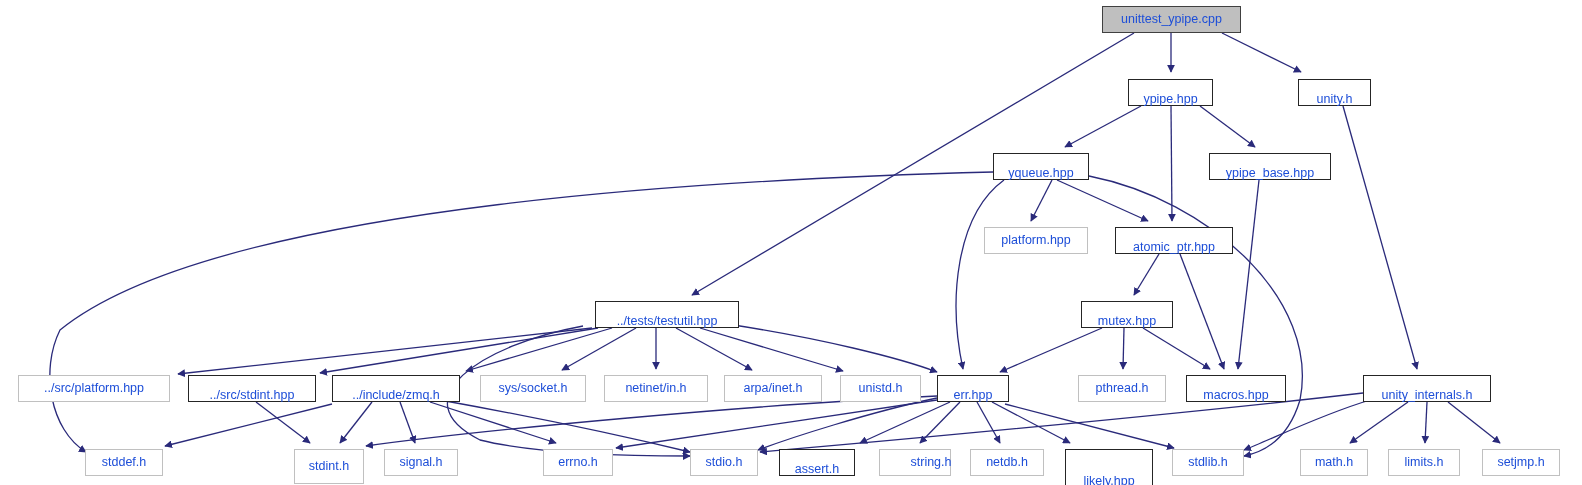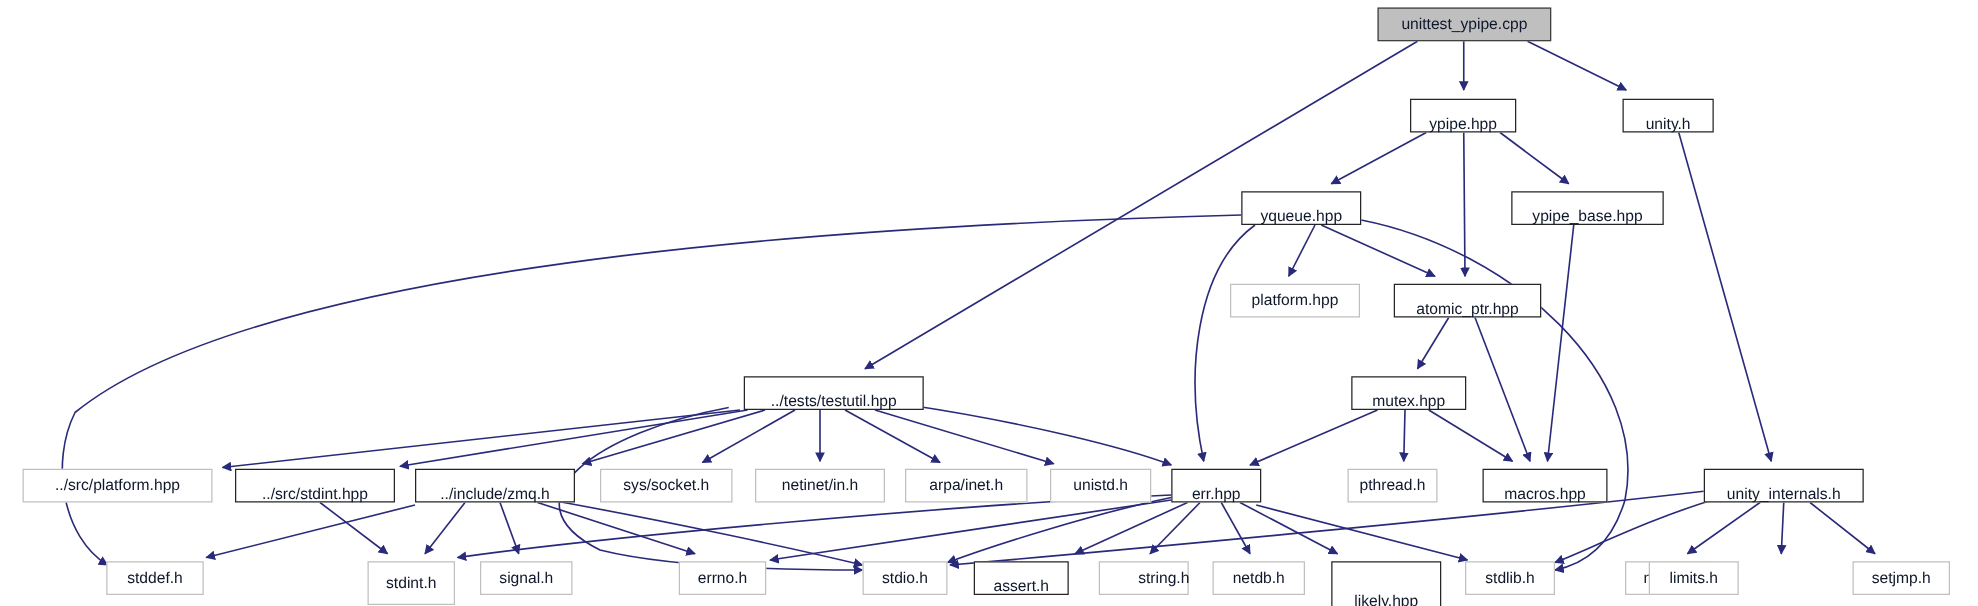"unittest_ypipe.cpp" .node { color: #0f172a -> #1d4ed8 }
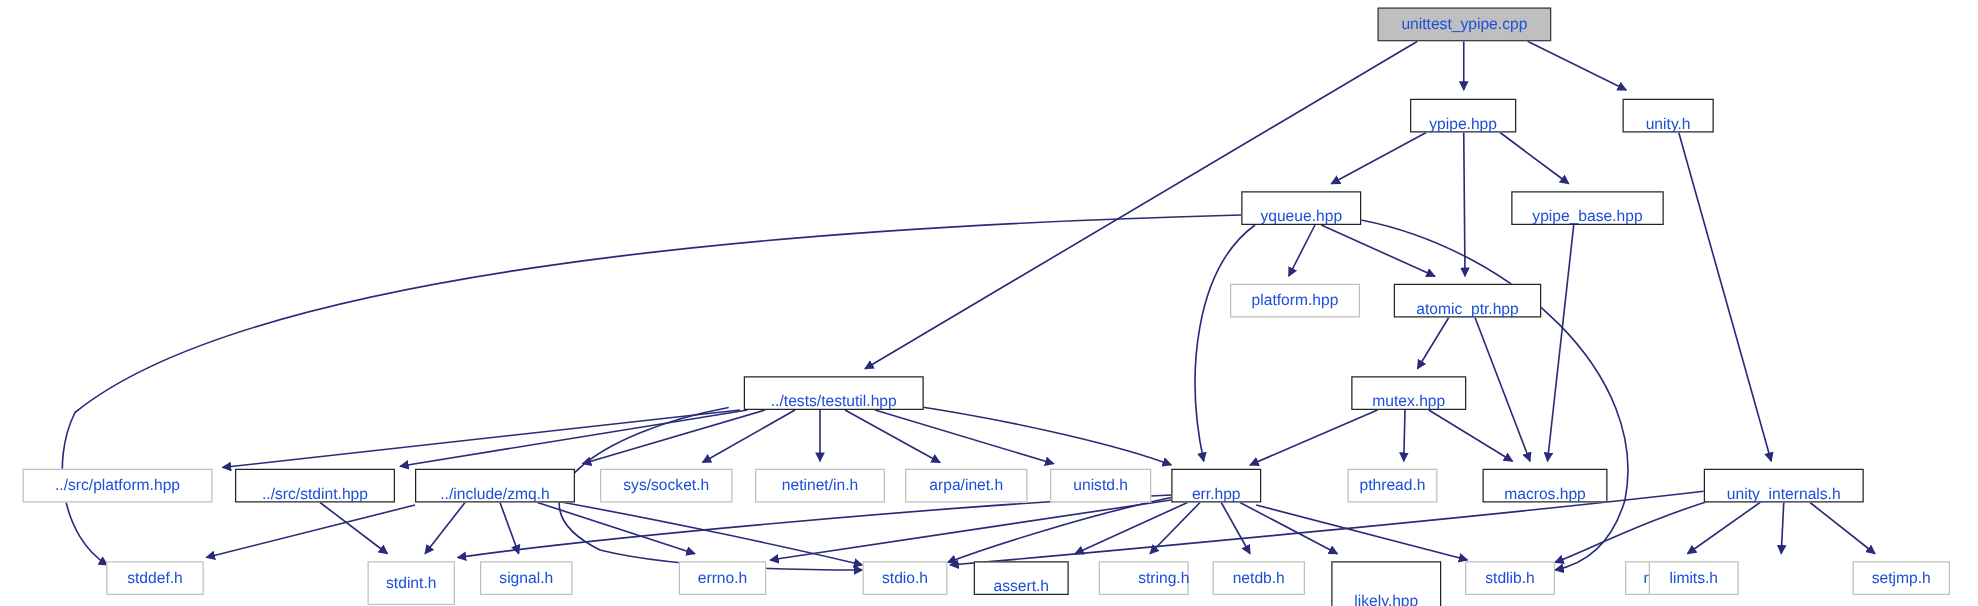"pthread.h" div.node { width: 72px -> 88px }
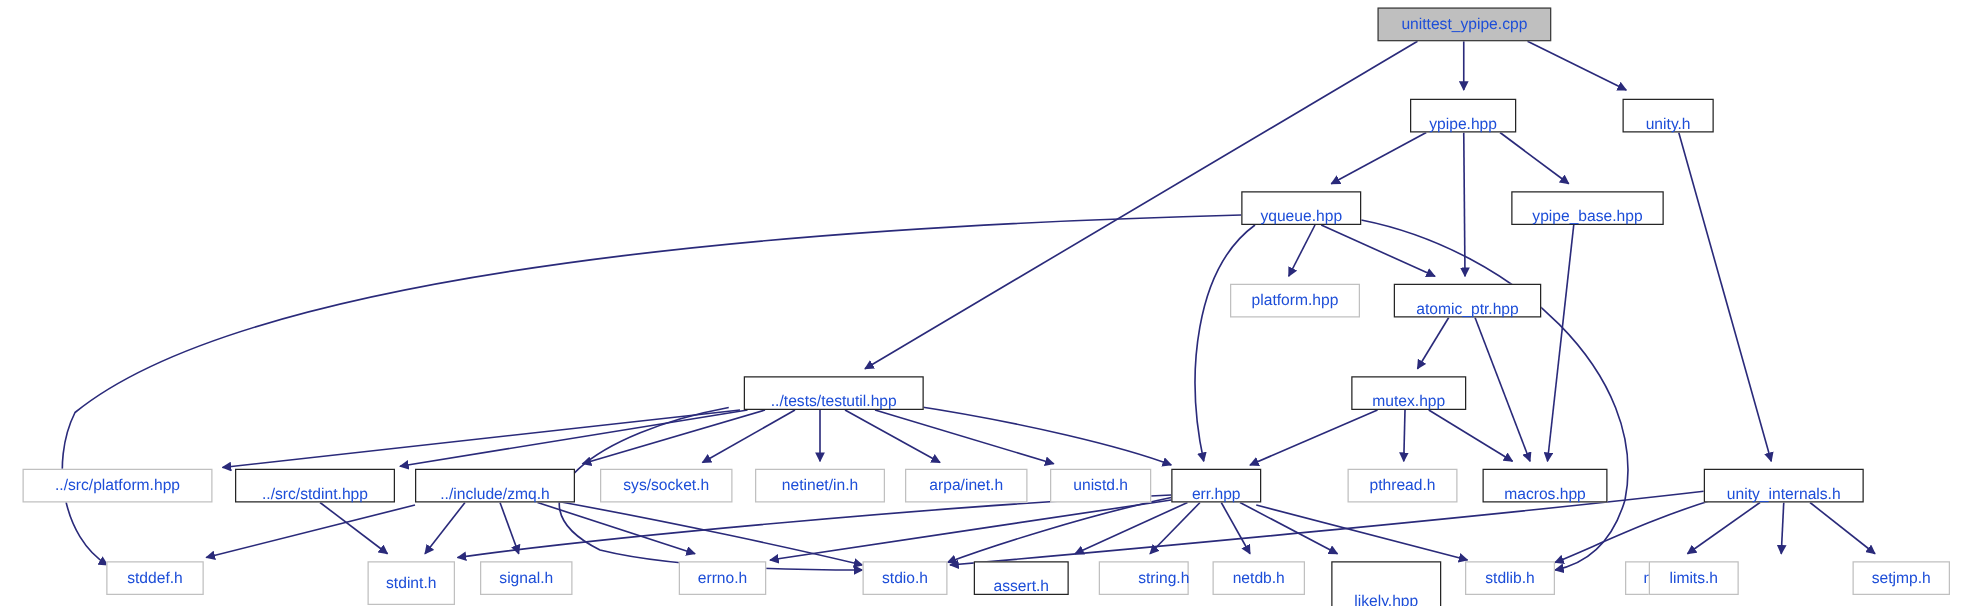"limits.h" div.node { left: 1319px -> 1388px }
